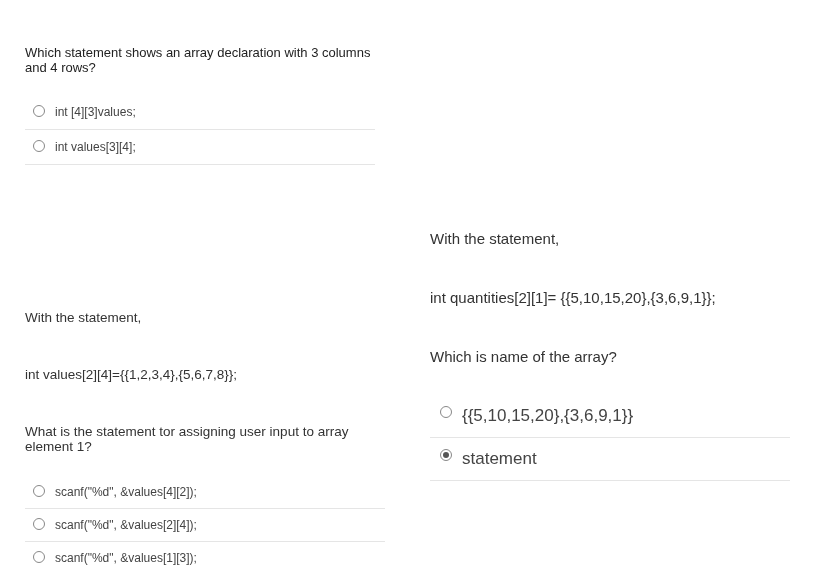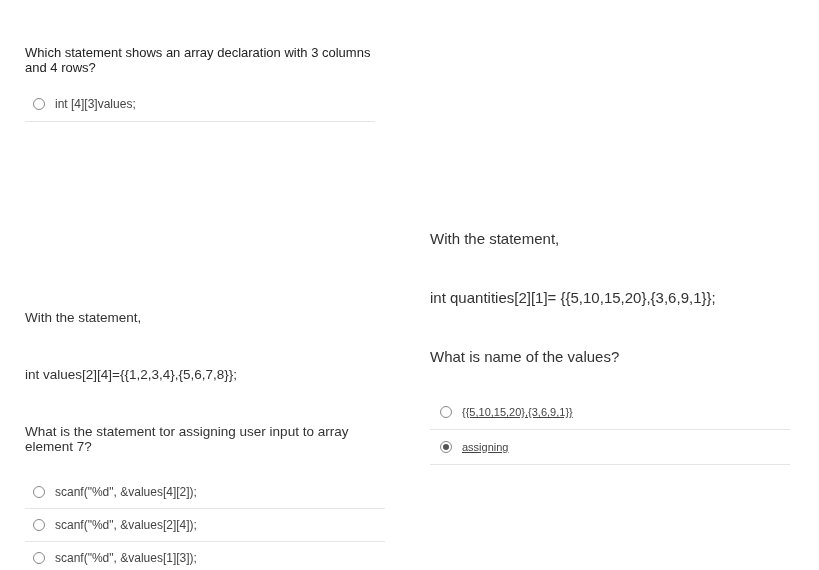"Which statement shows an array" .q1-text { margin-bottom: 12px -> 20px }
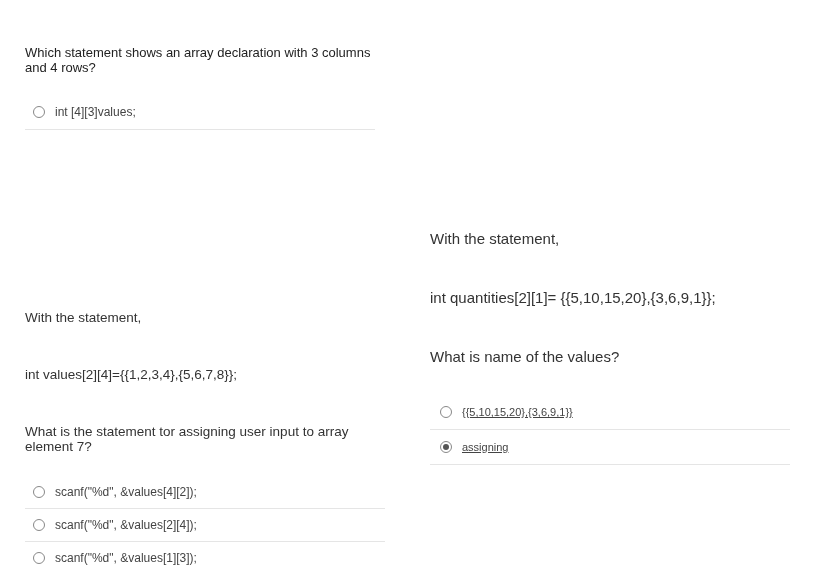"int [4][3]values;" .option-row { align-items: center -> none }
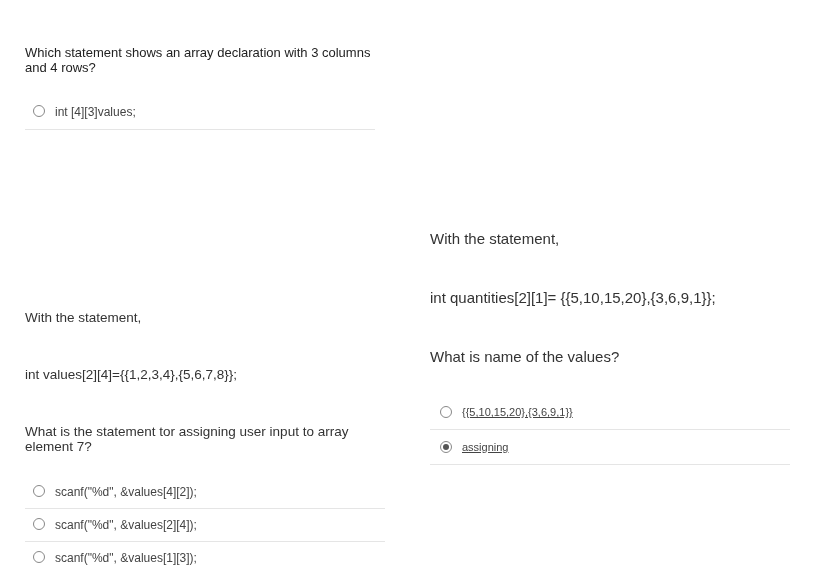"int values[3][4];" div.option-row { html: none -> <div> <span></span> <span>int values[3][4];</span> </div> }
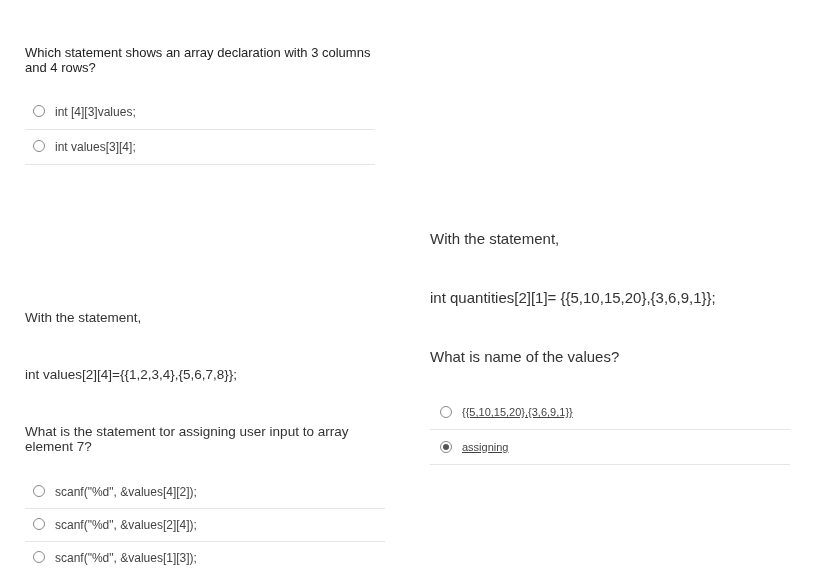"What is name of the" div.q3-line { text: What is name of the values -> Which is name of the array }
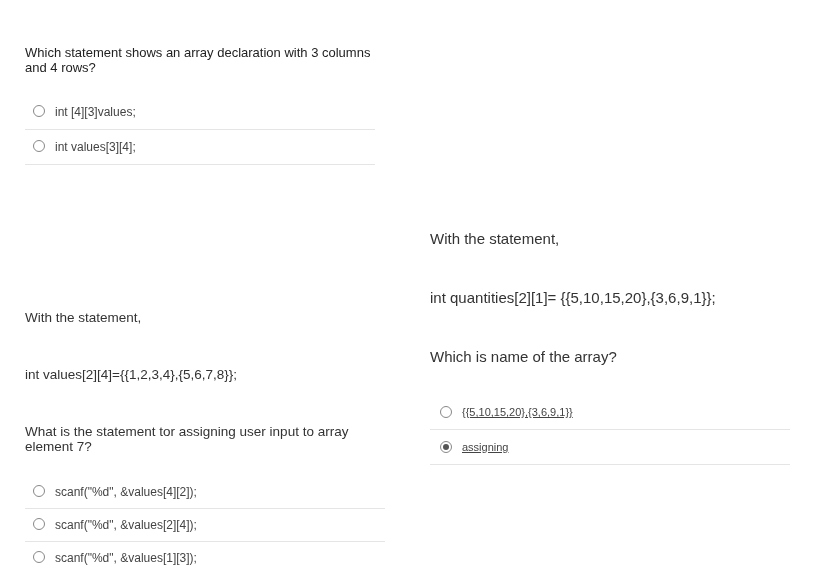"{{5,10,15,20},{3,6,9,1}}" .q3 .option-row { font-size: 11px -> 17px; text-decoration: underline -> none }
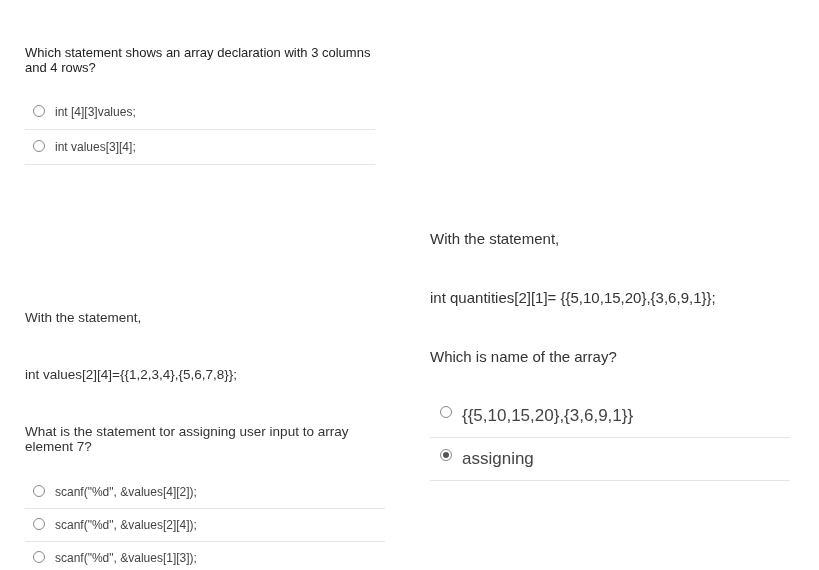"What is the statement tor" div.q2-line { text: 7 -> 1 }
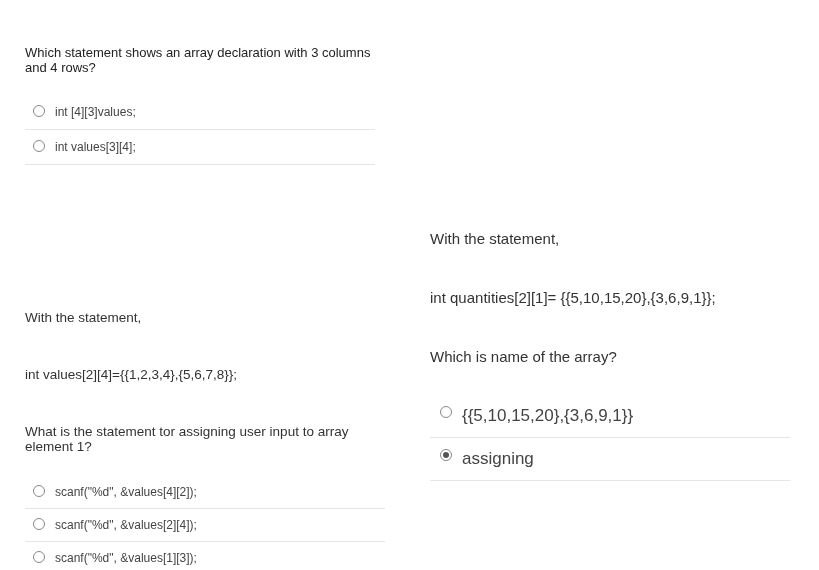"assigning" span { text: assigning -> statement }
